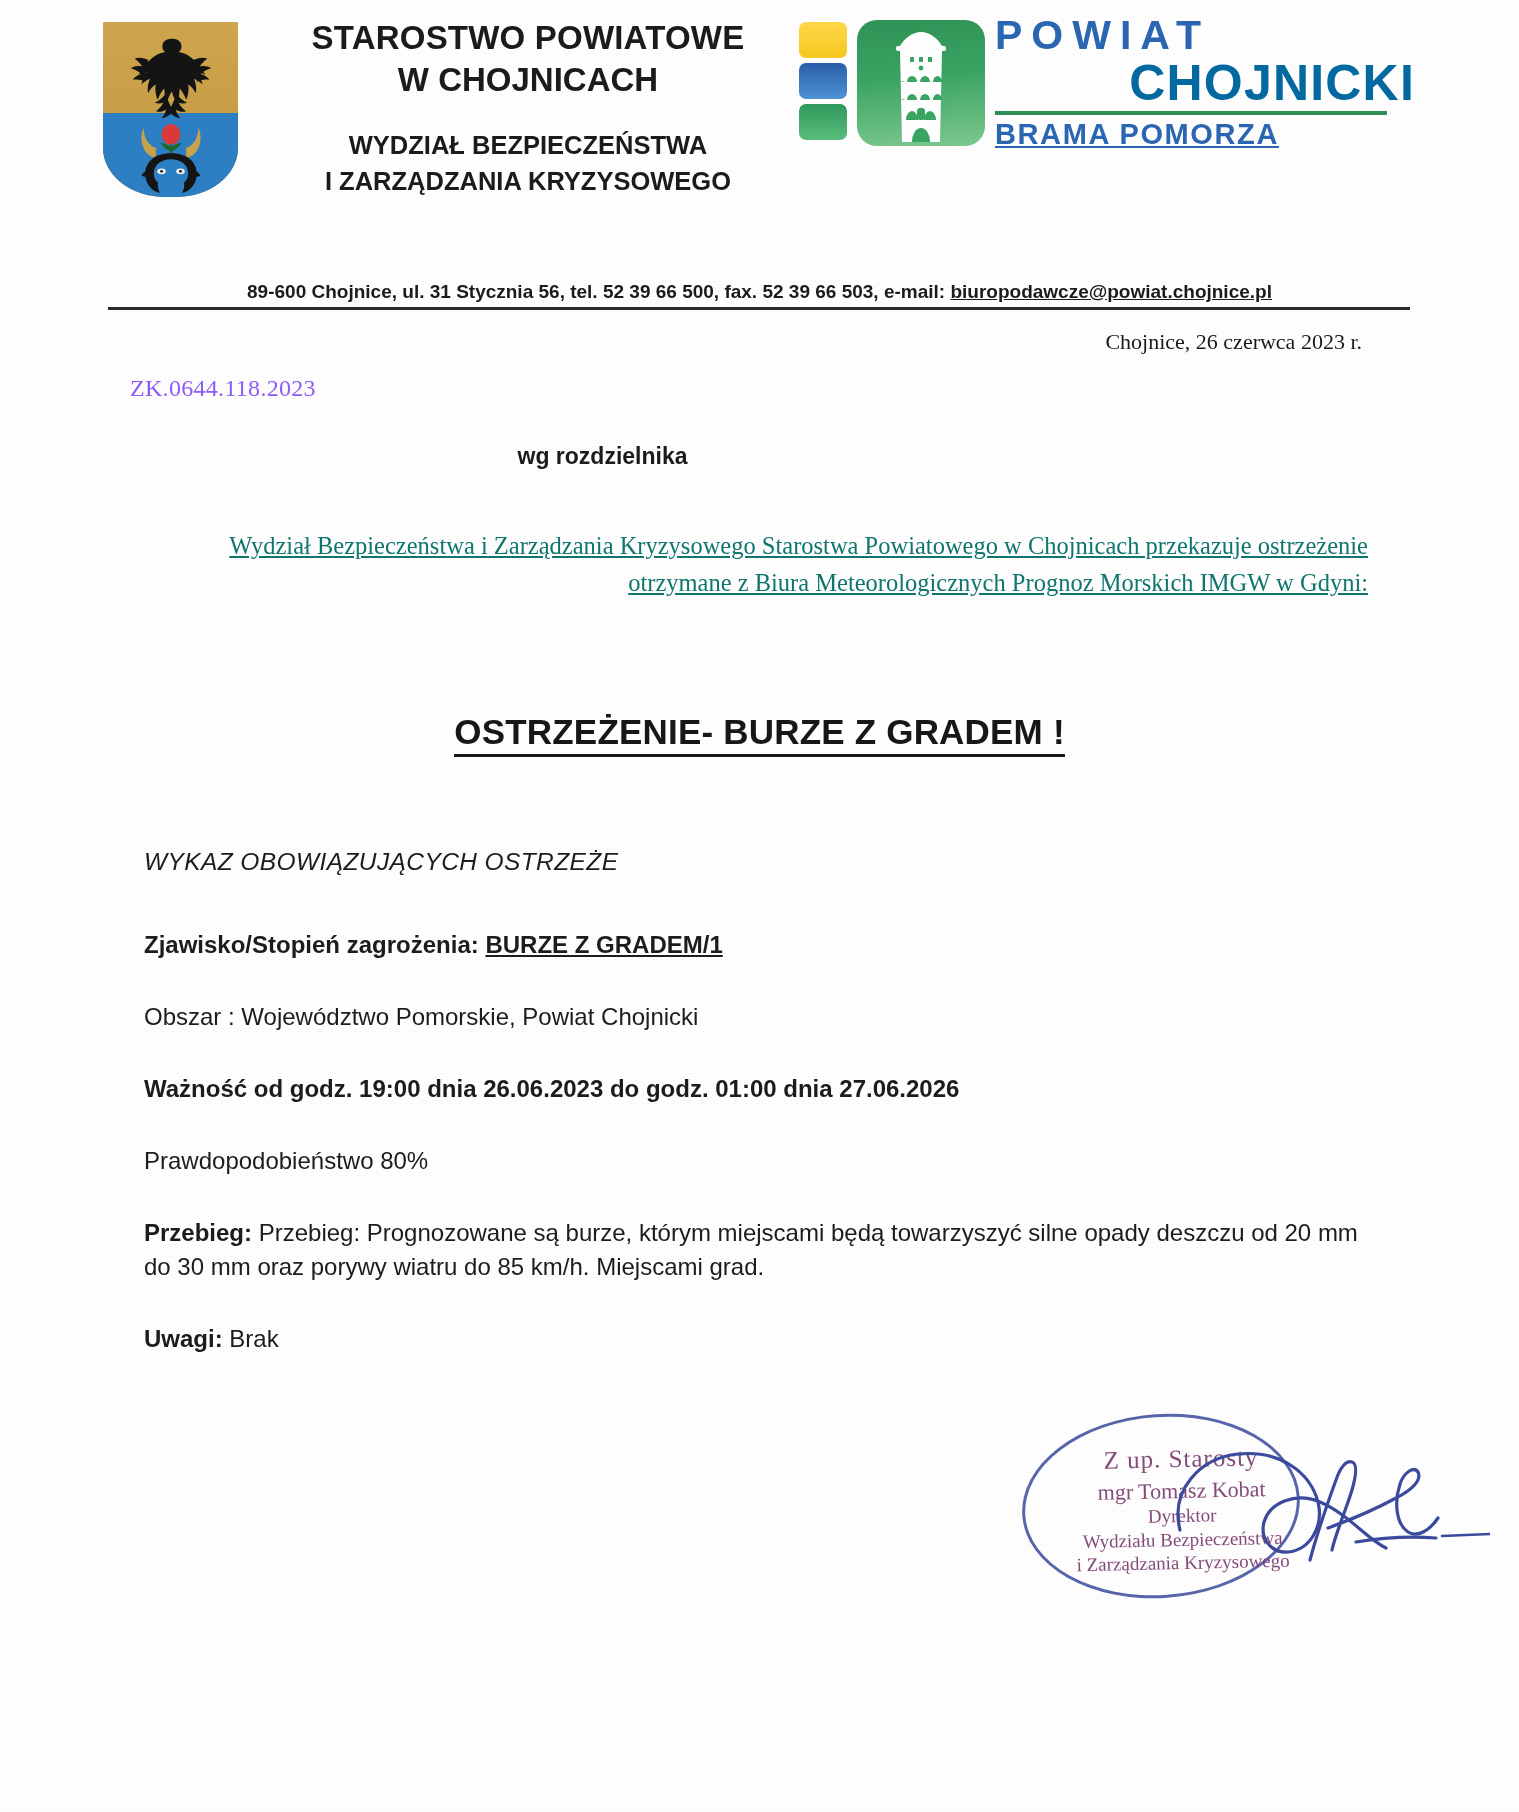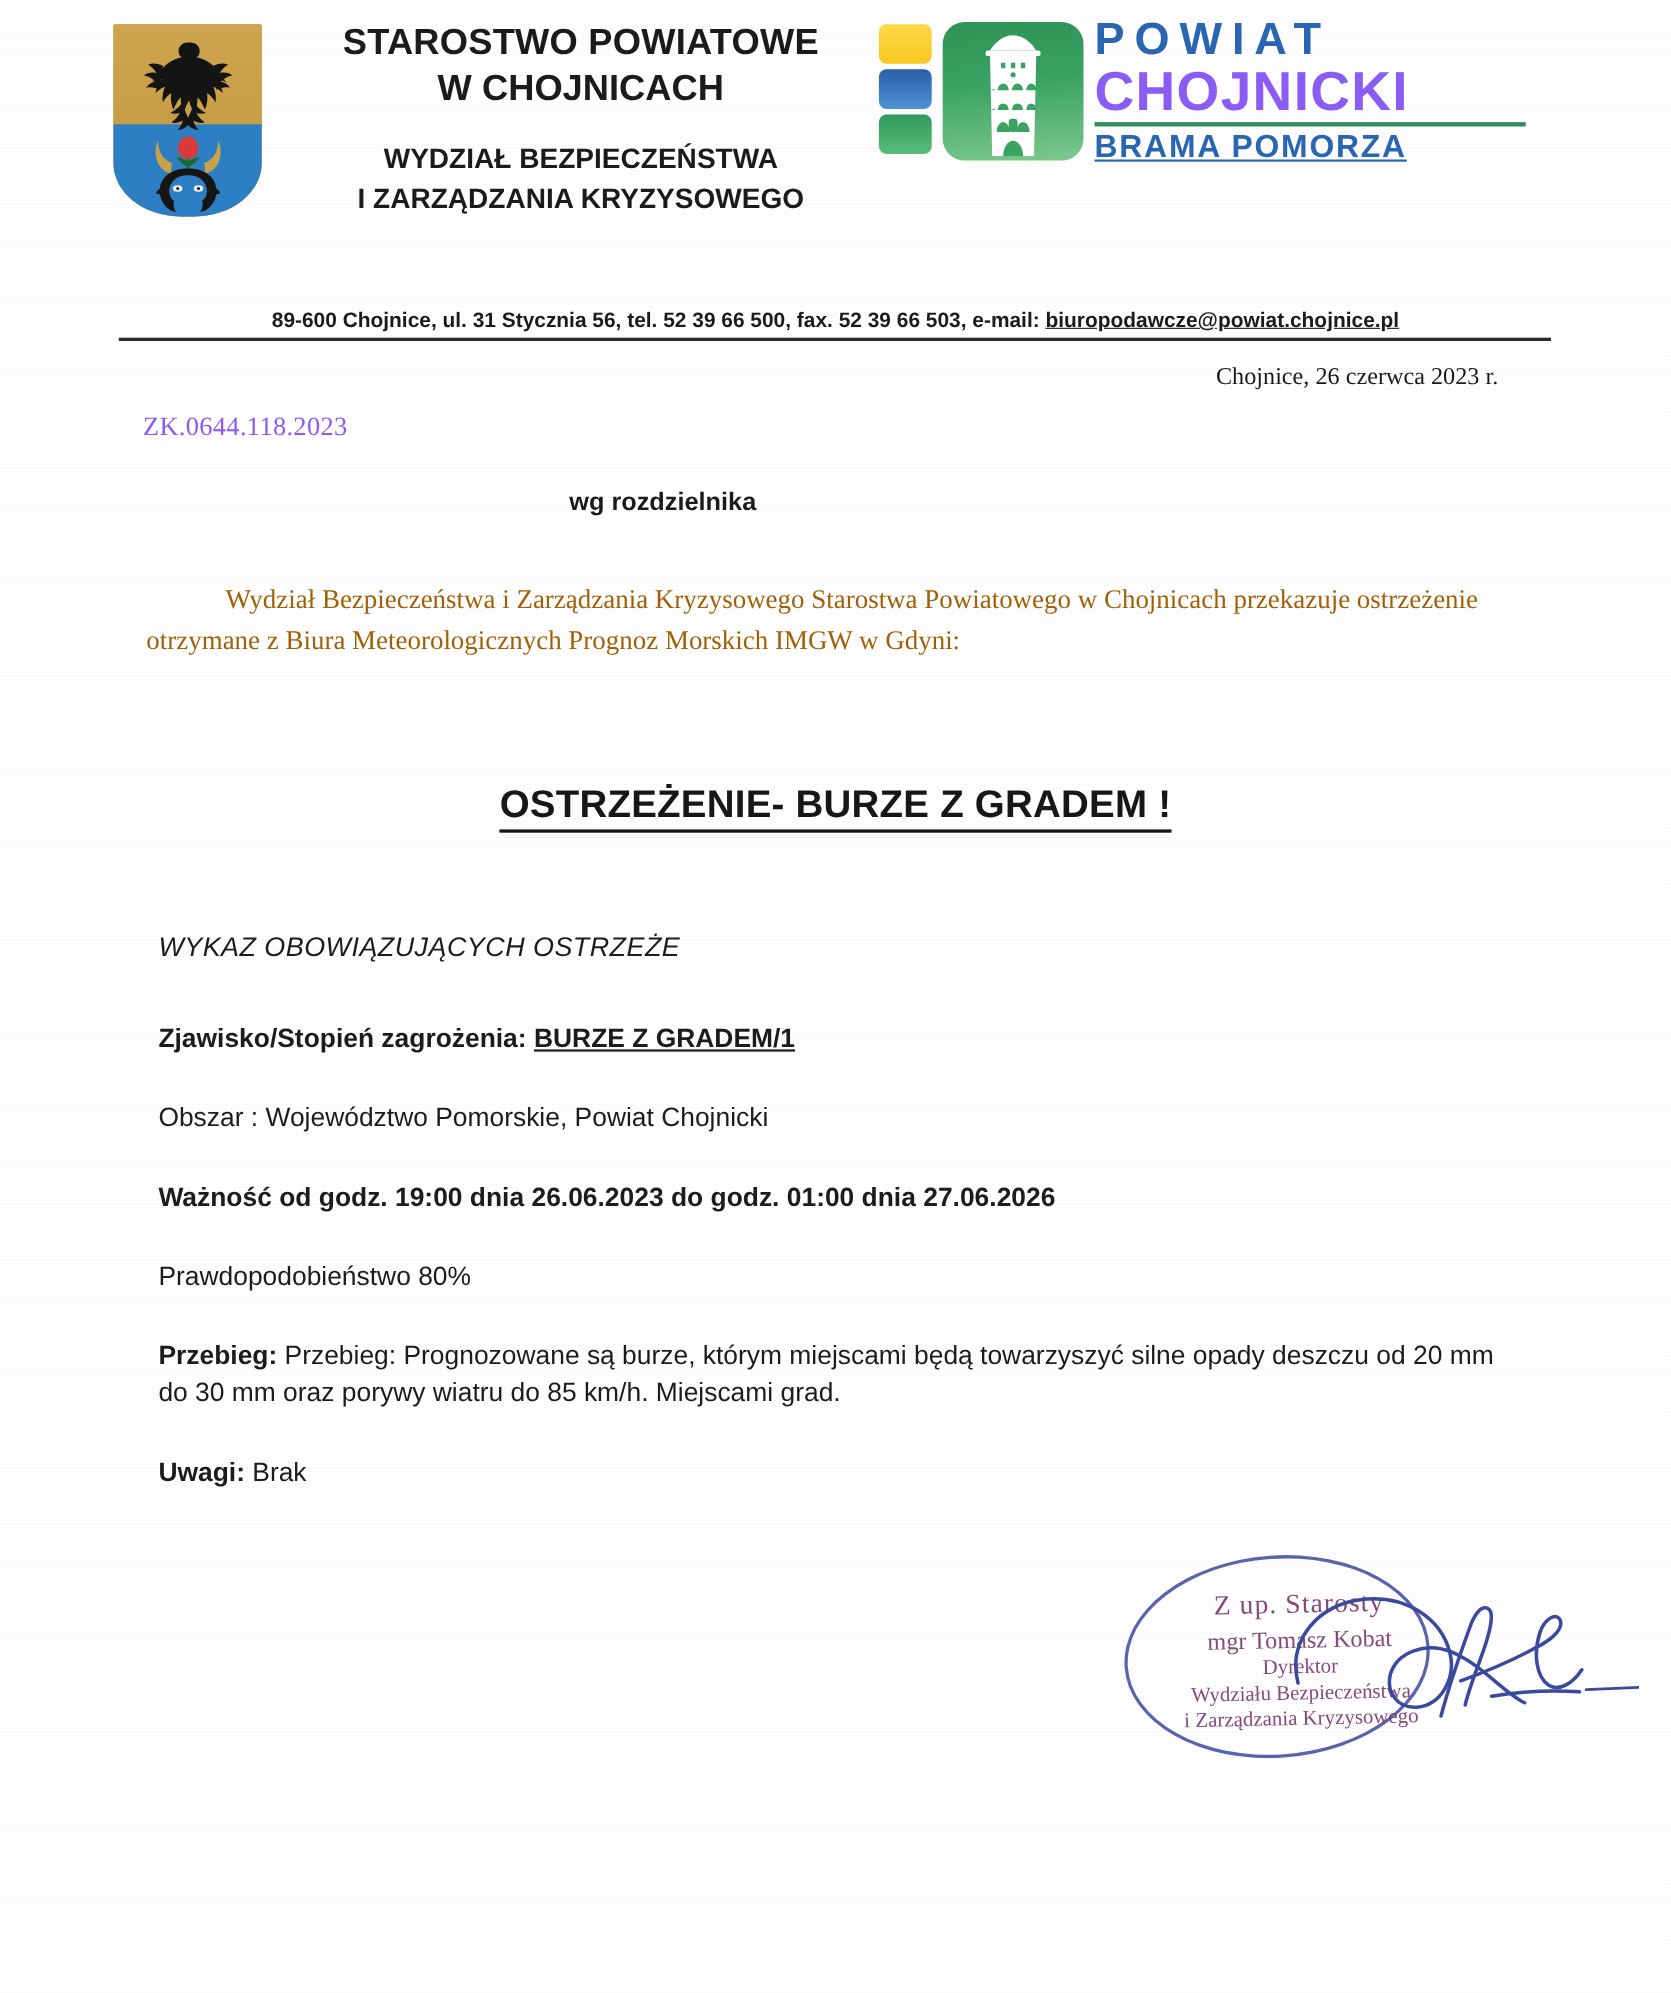"CHOJNICKI" .logo-chojnicki { color: #8b5cf6 -> #0369a1; text-align: none -> right }
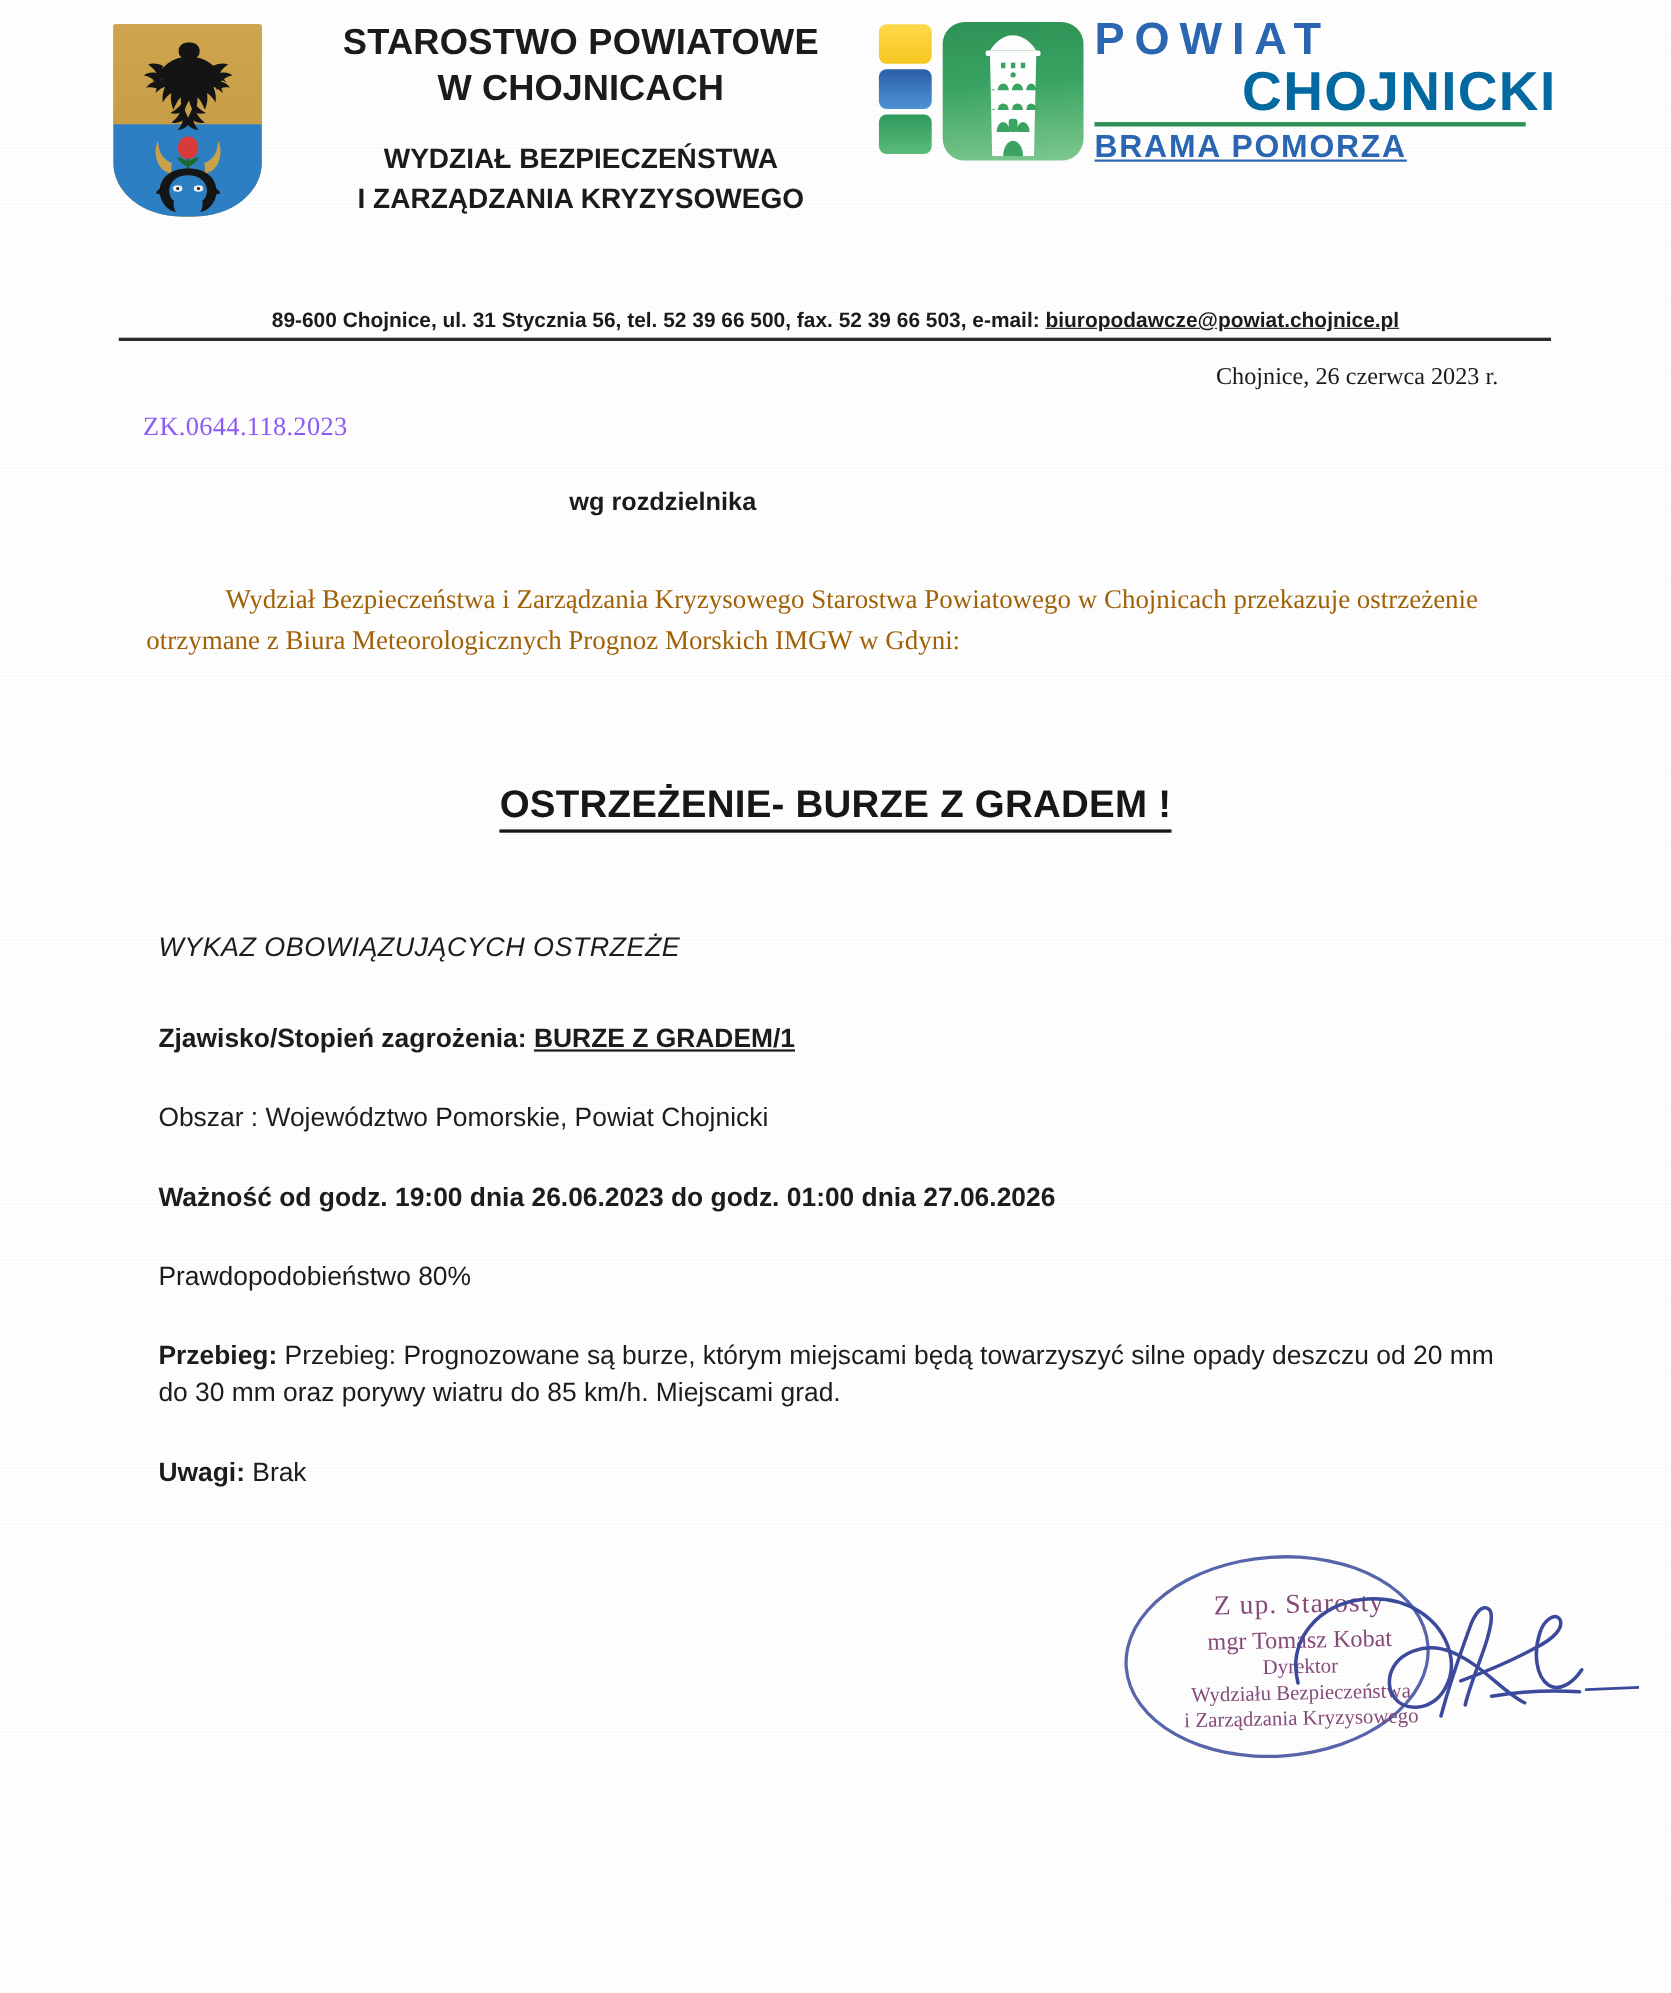"Wydział Bezpieczeństwa i Zarządzania" .intro { color: #a16207 -> #0f766e; text-align: left -> right; text-decoration: none -> underline }
